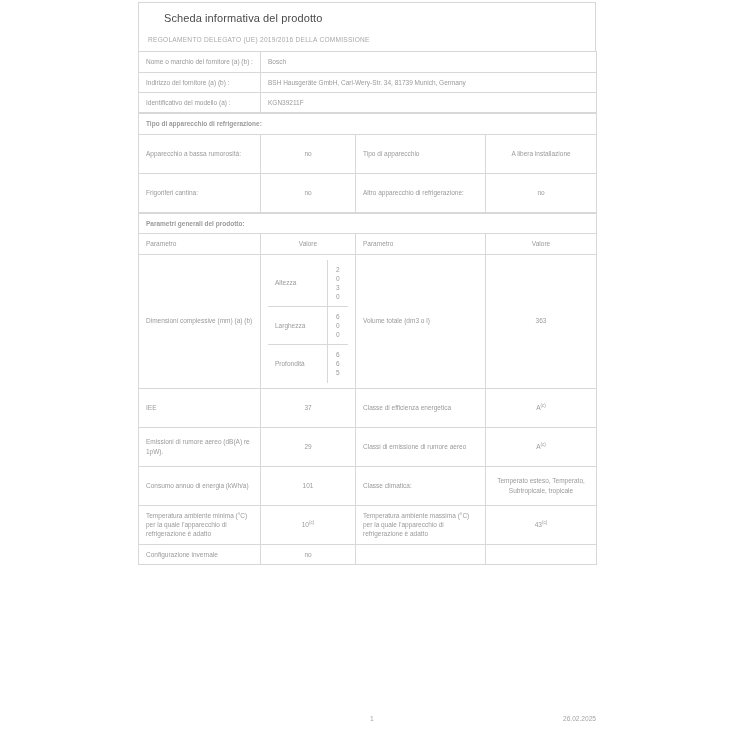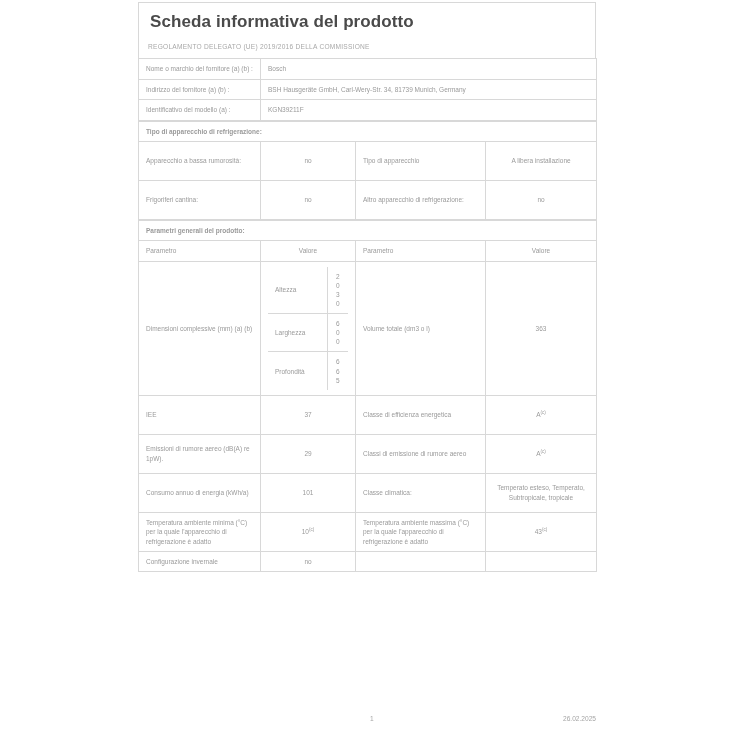"Scheda informativa del prodotto" .doc-title { font-size: 17px -> 11px; font-weight: bold -> normal; margin: 0 0 11px 2px -> 0 0 11px 16px }
